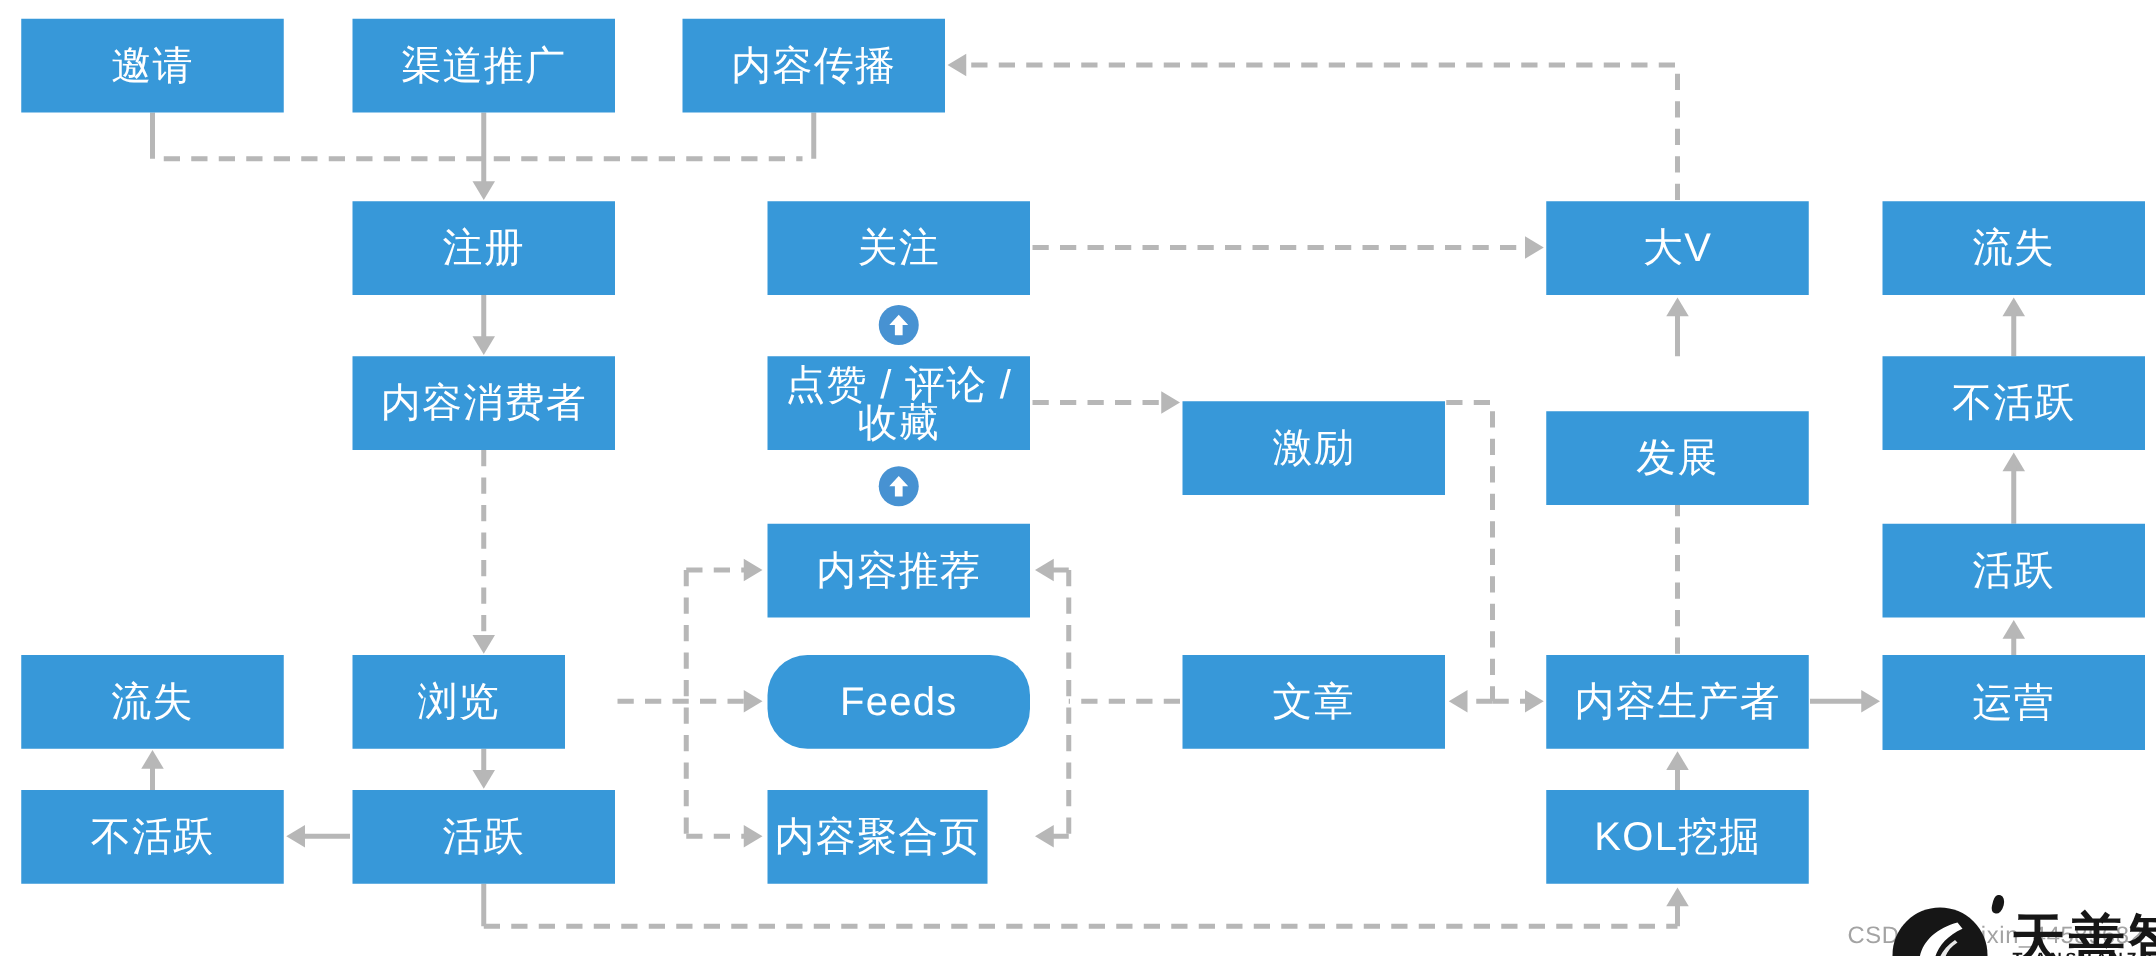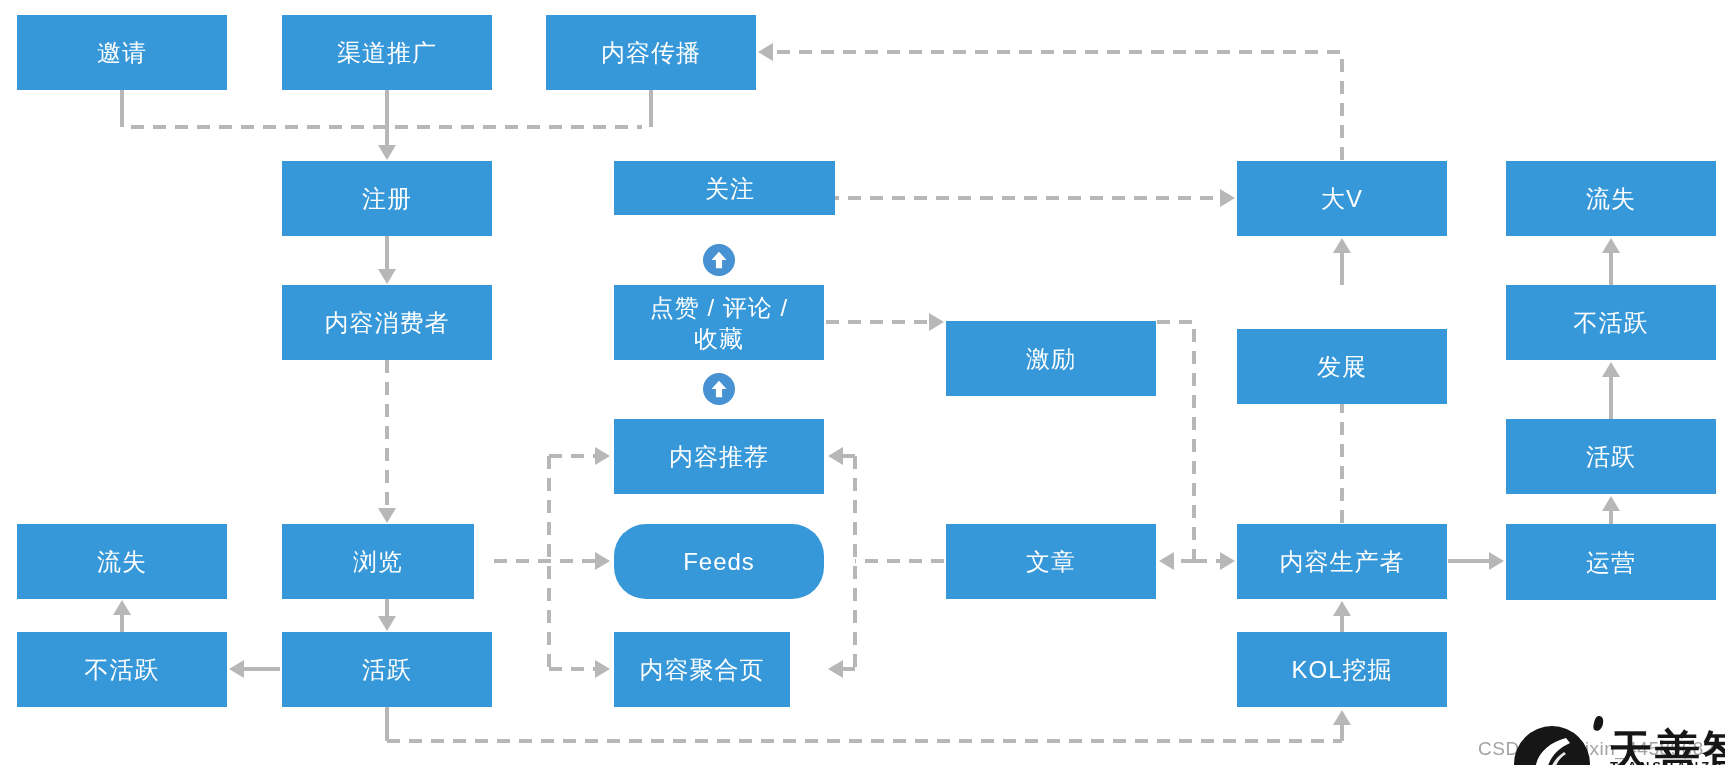"邀请" .node { font-size: 24px -> 32px }
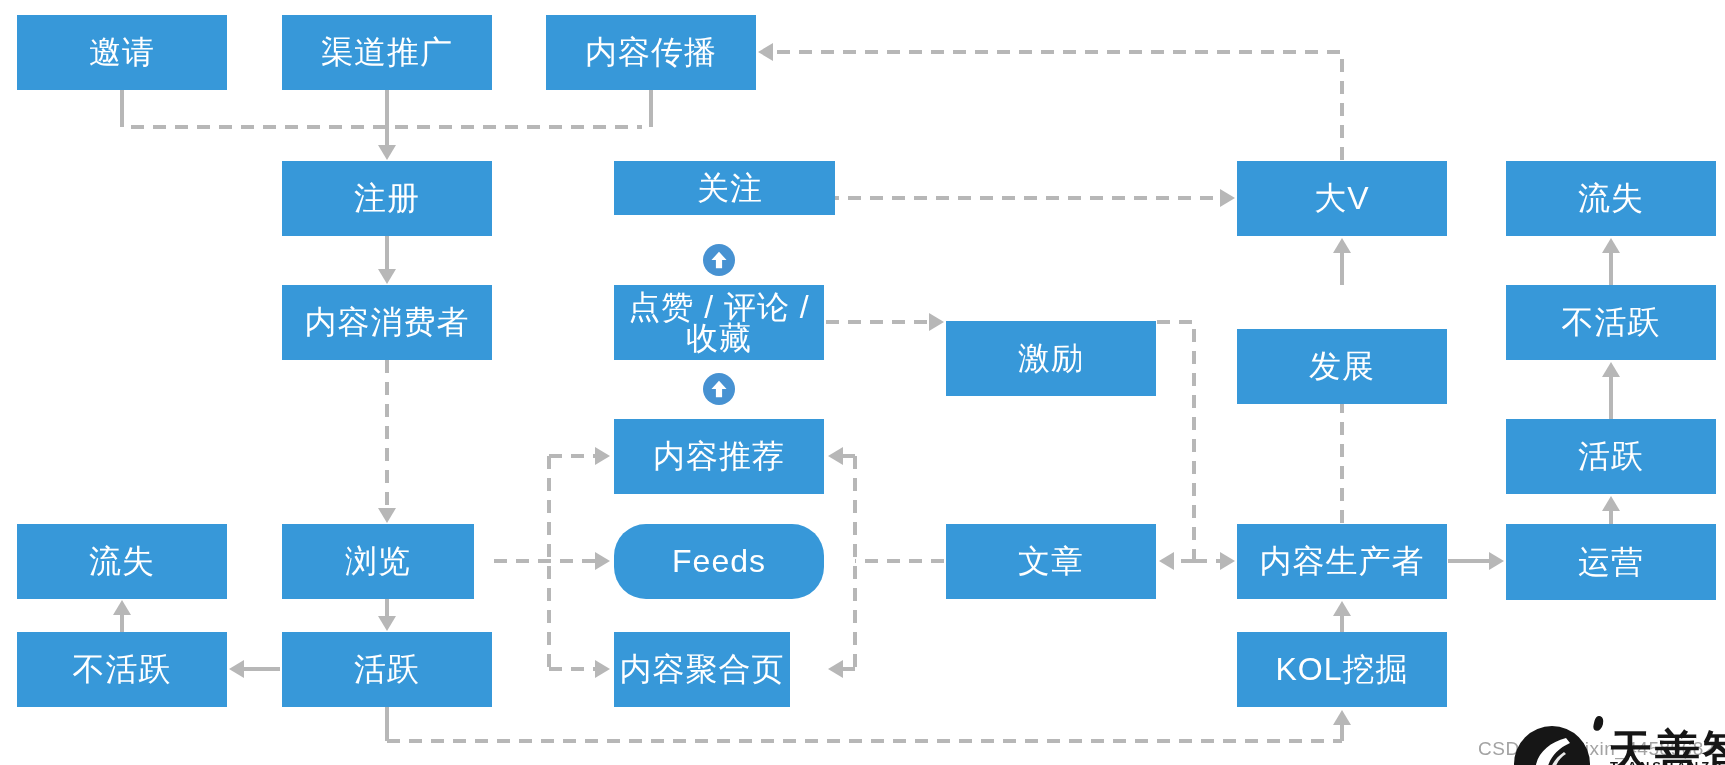"关注" div.node { height: 54px -> 75px; padding-left: 11px -> none }
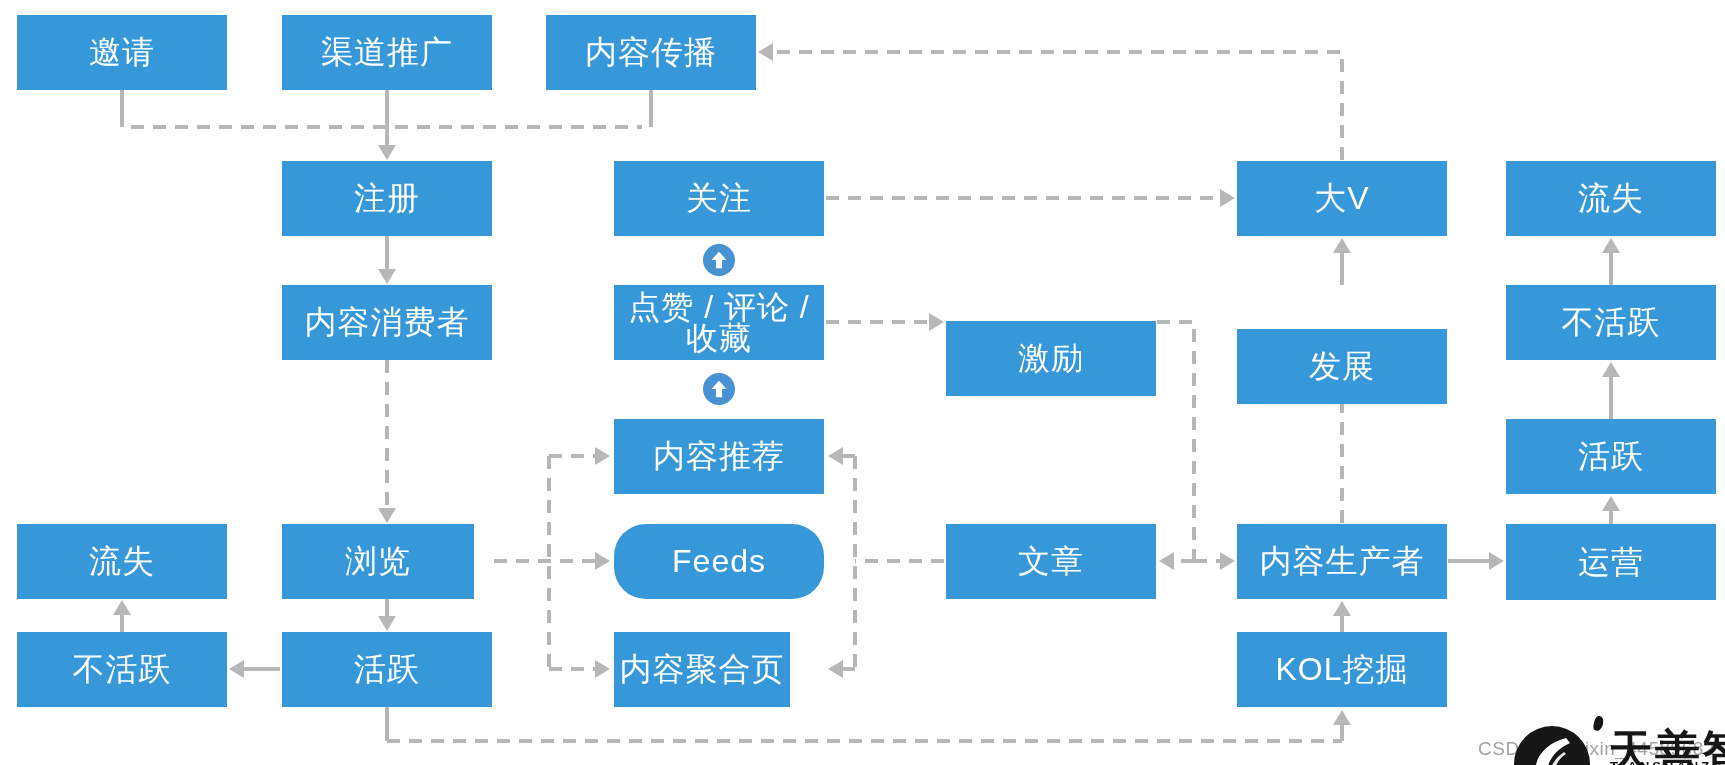"浏览" div.node { width: 192px -> 170px }
